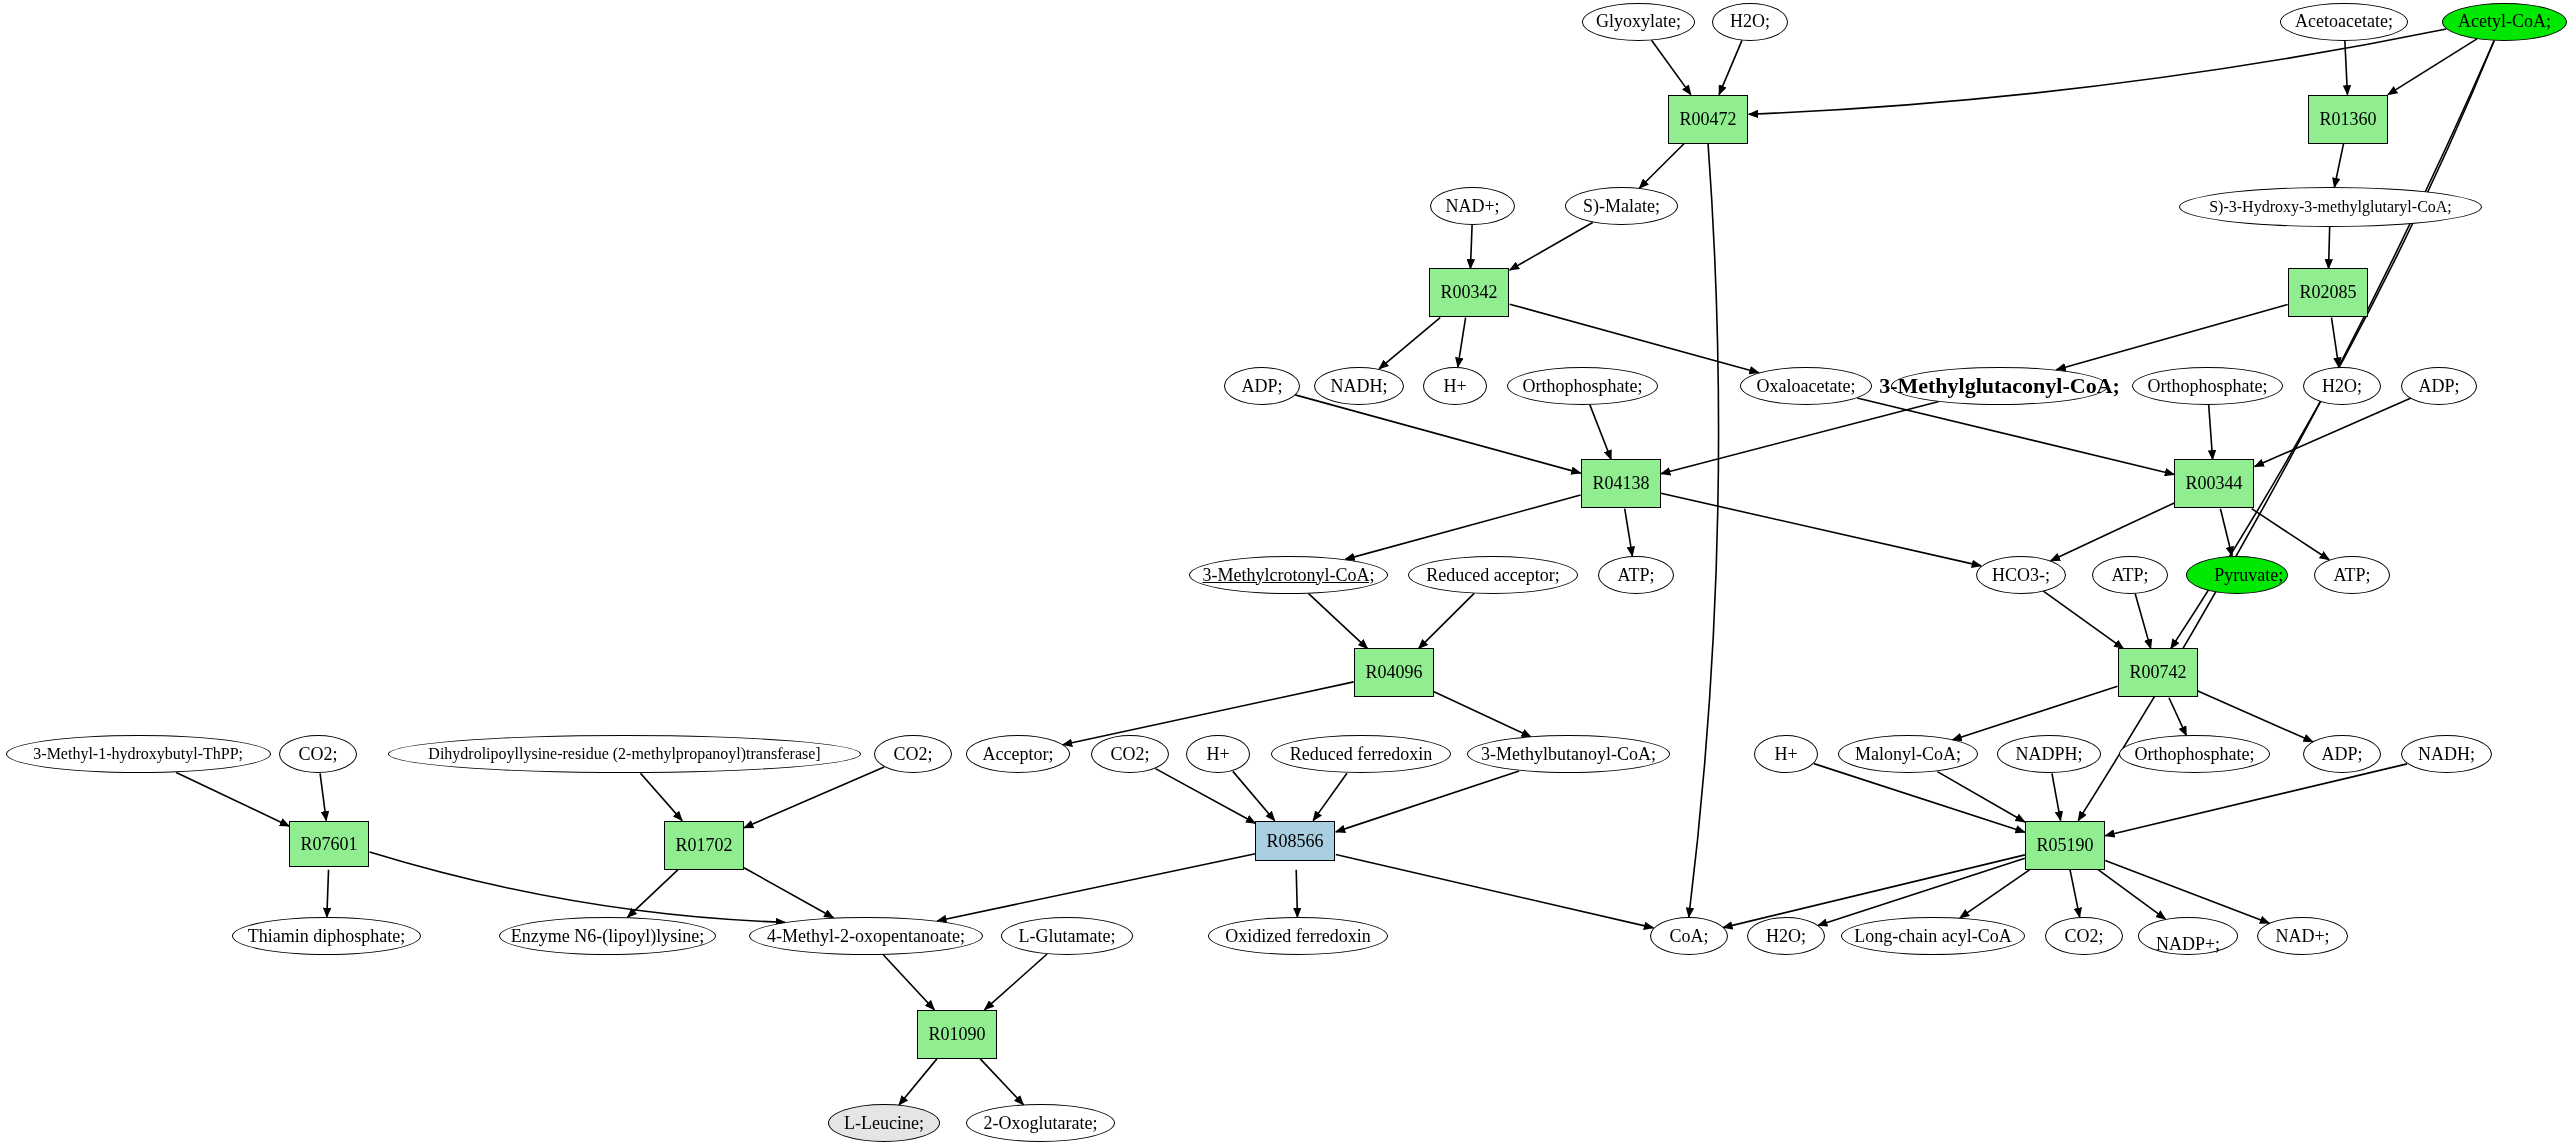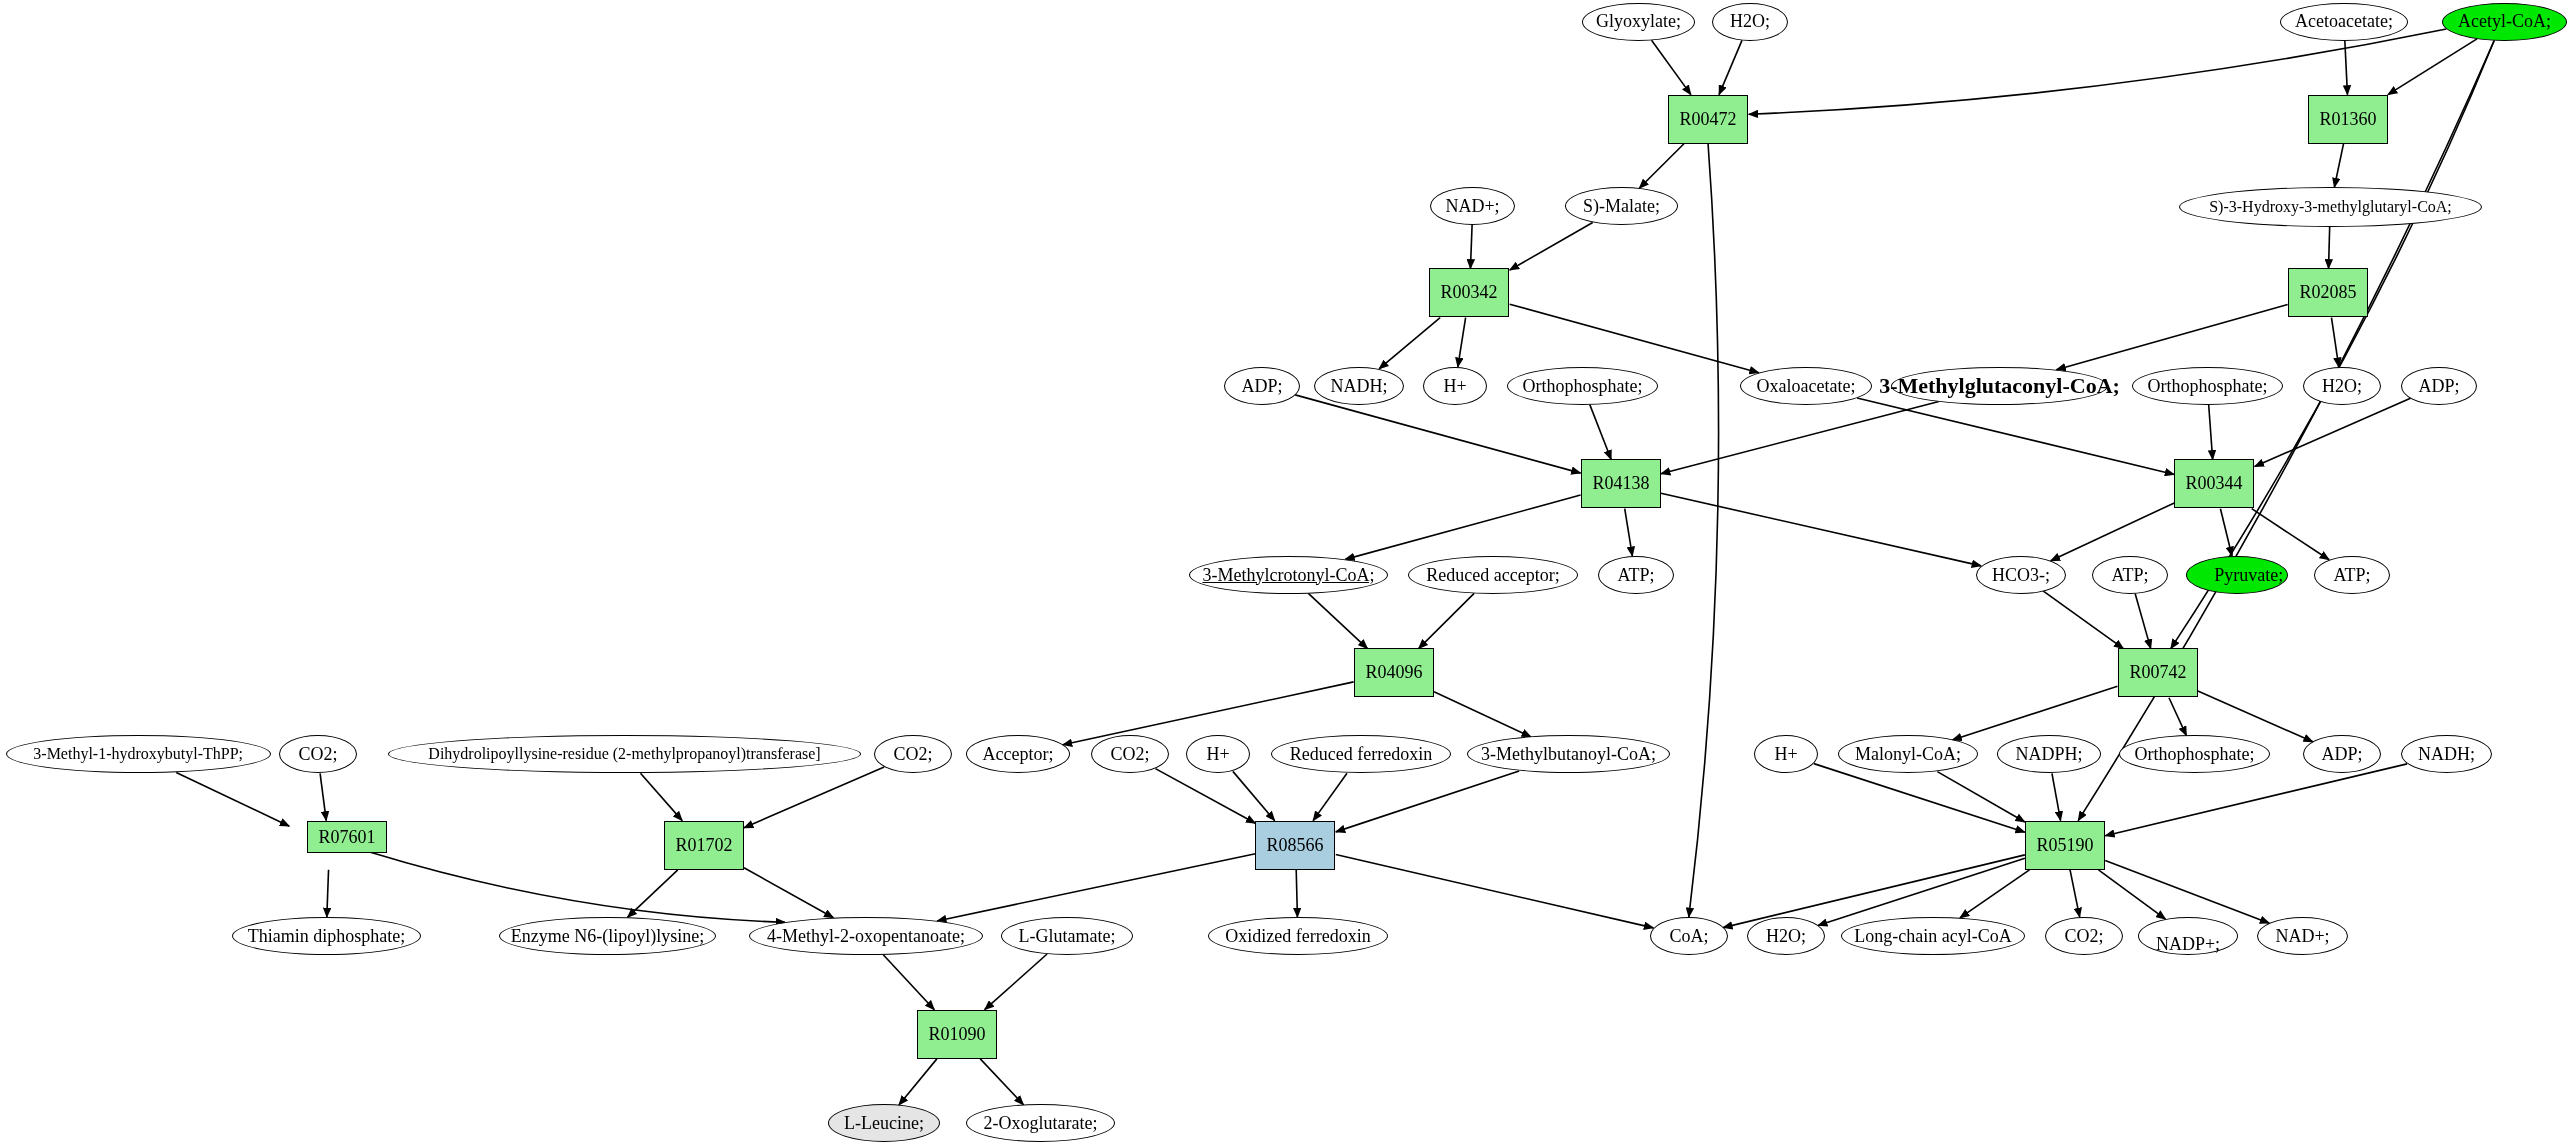"R07601" div.node { height: 32px -> 46px; left: 307px -> 289px }
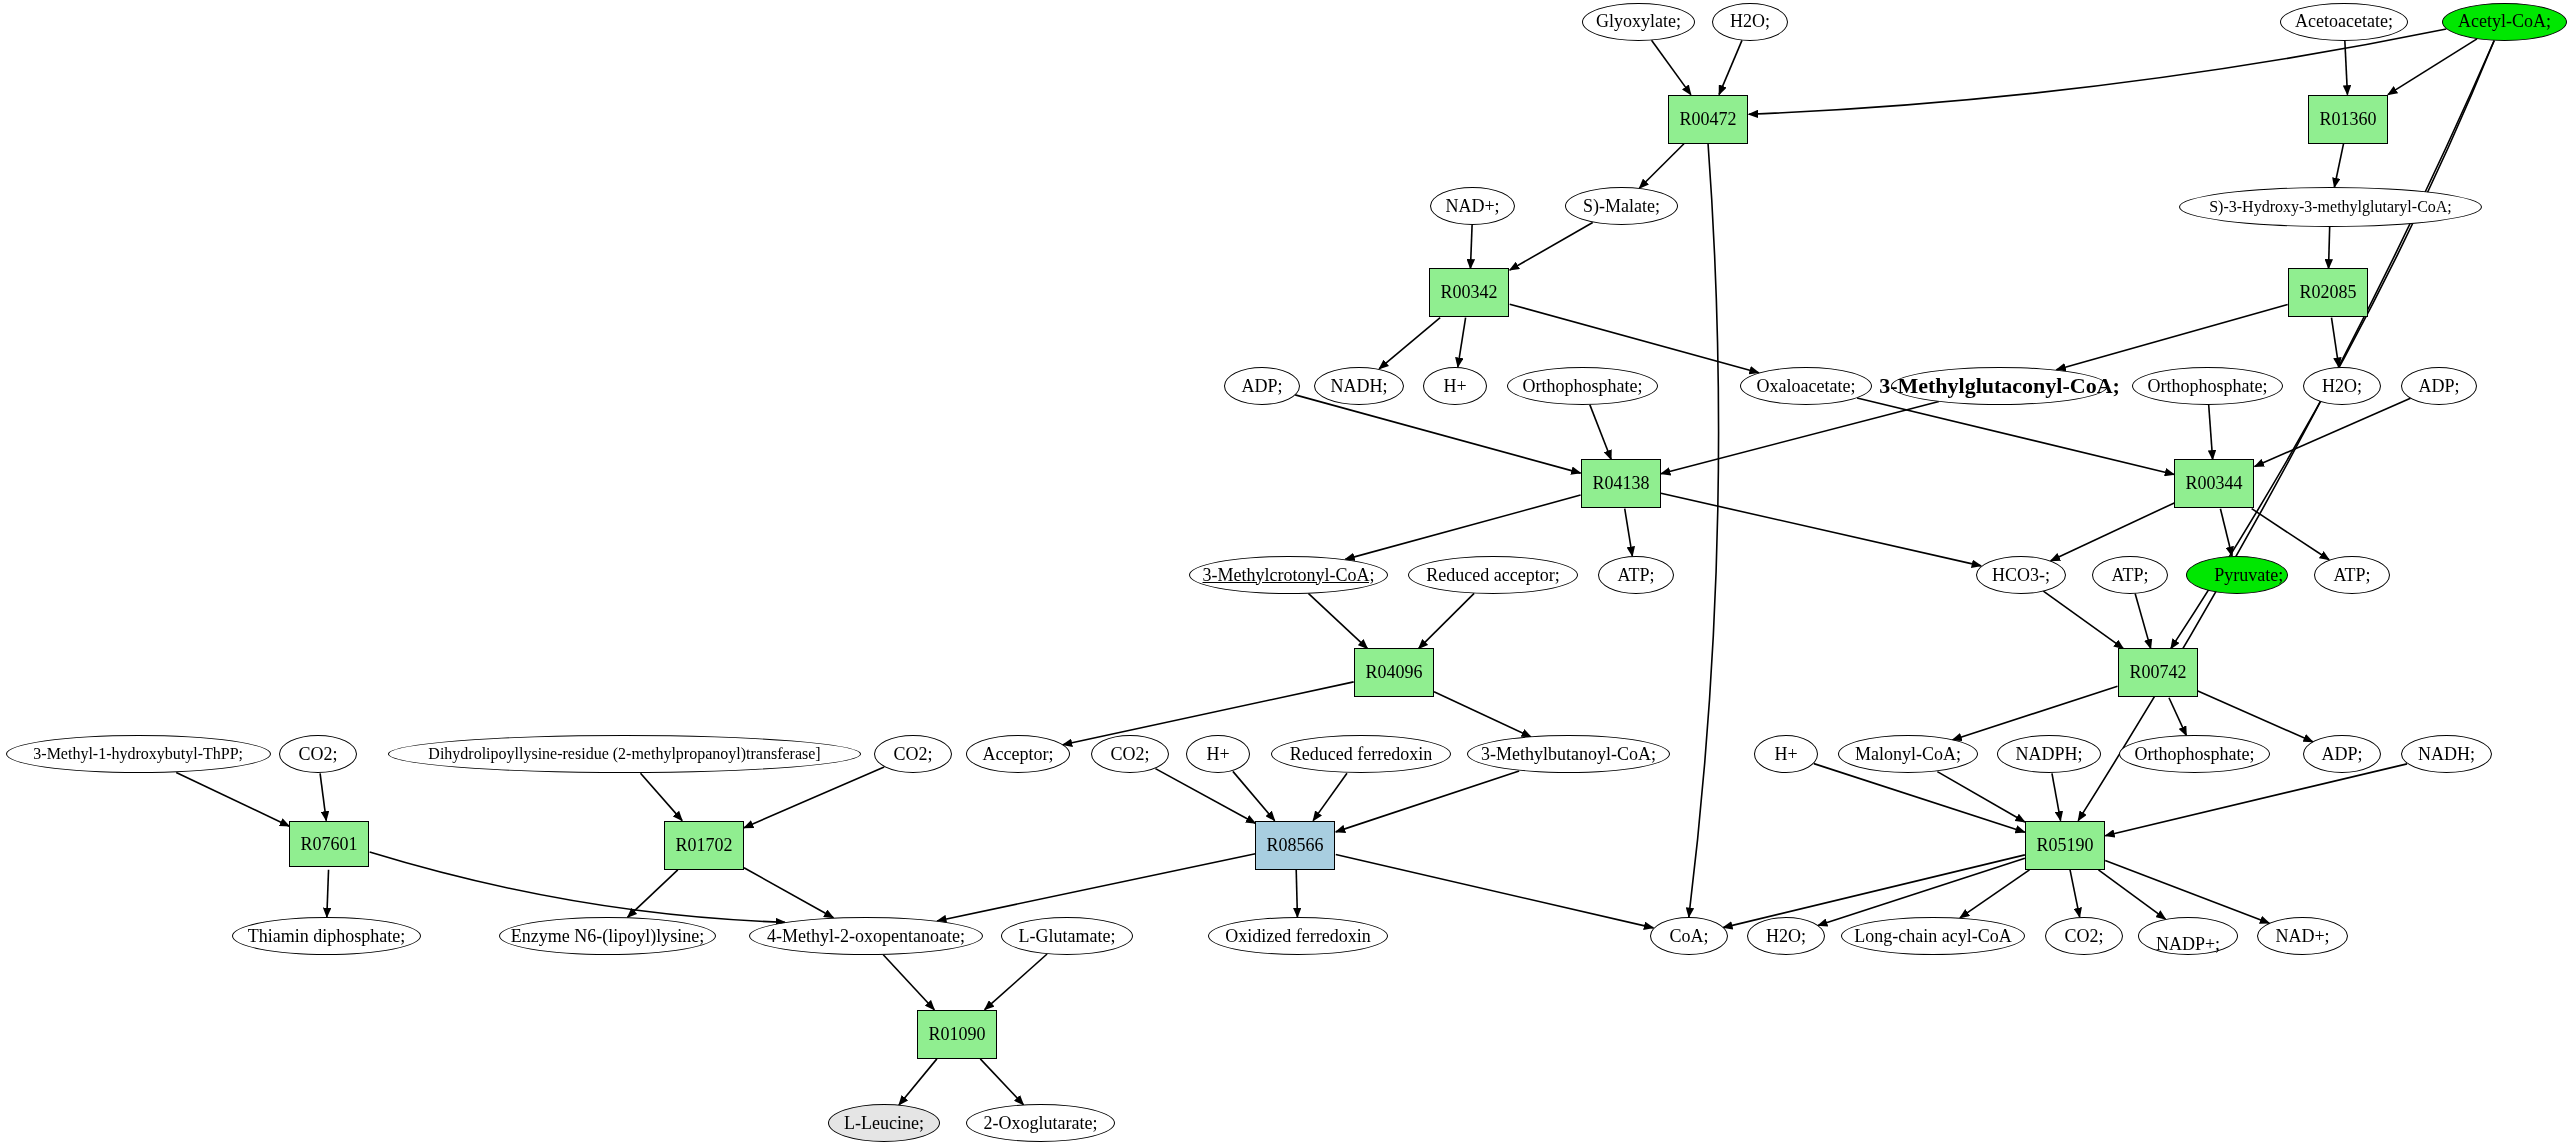"R08566" div.node { height: 49px -> 40px }
